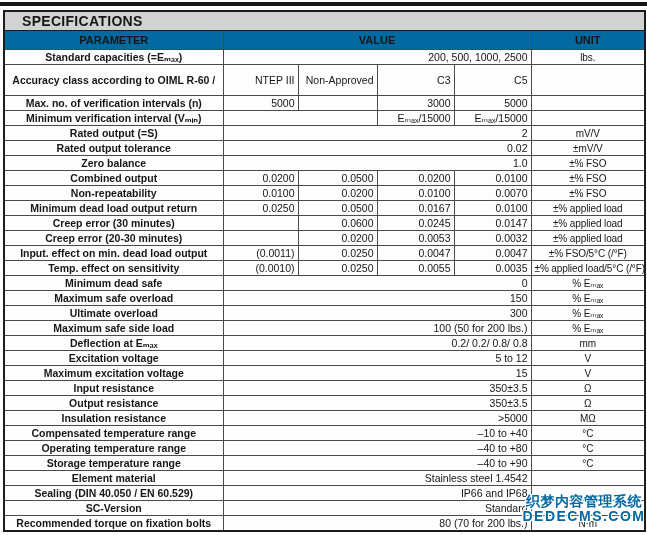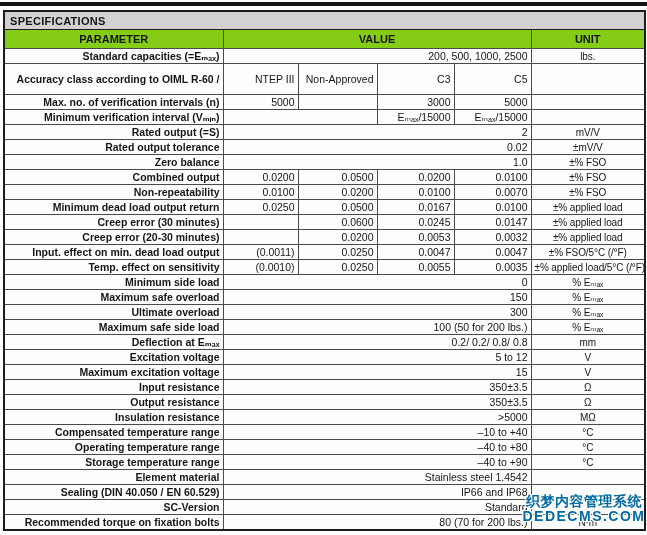"SPECIFICATIONS" tr.title-row td { font-size: 11px -> 14px; padding-left: 5px -> 17px }
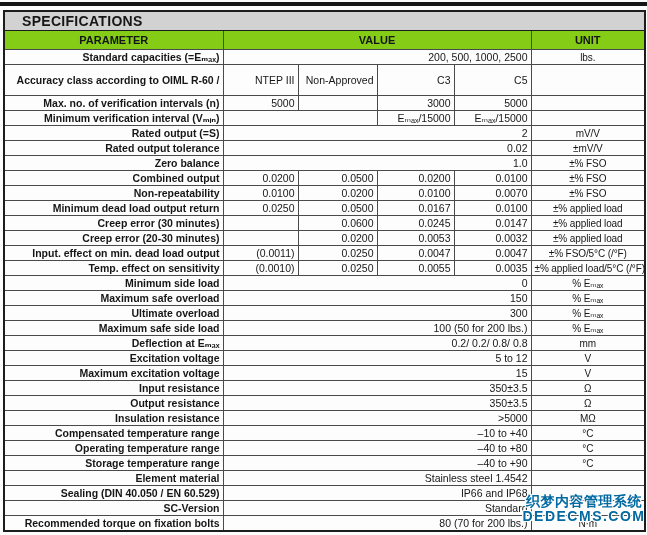"PARAMETER" tr.head-row td { background: #84cc16 -> #0369a1 }
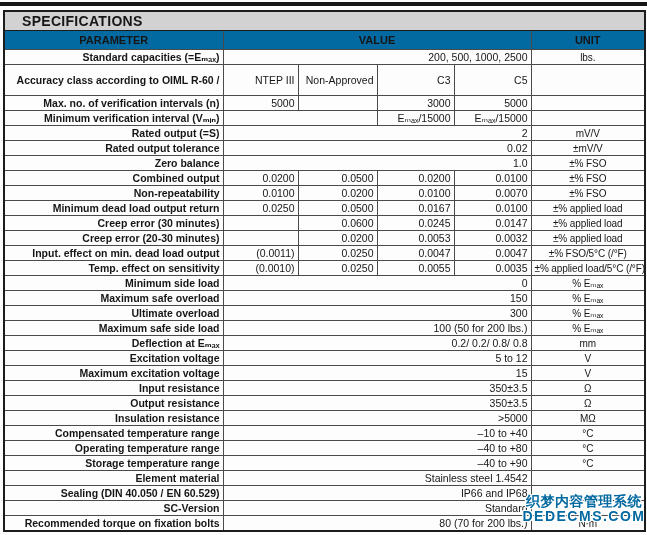"Standard capacities (=Eₘₐₓ)" td.p { text-align: right -> center }
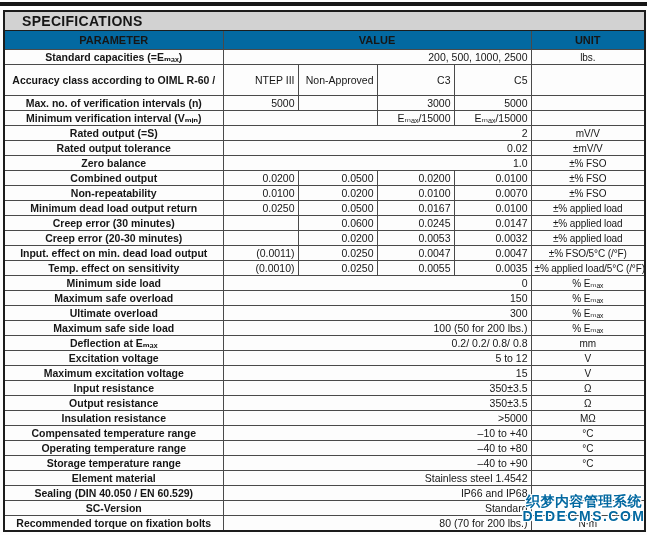"Minimum side load" td.p { text: side load -> dead safe }
